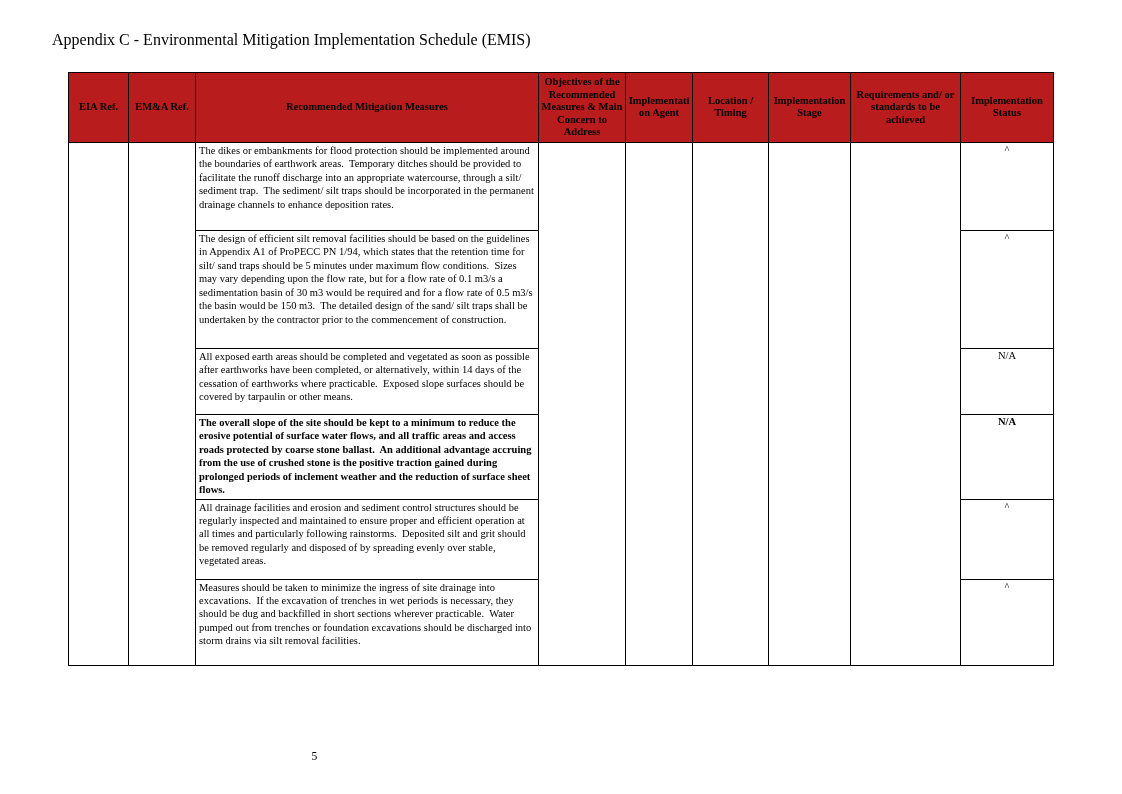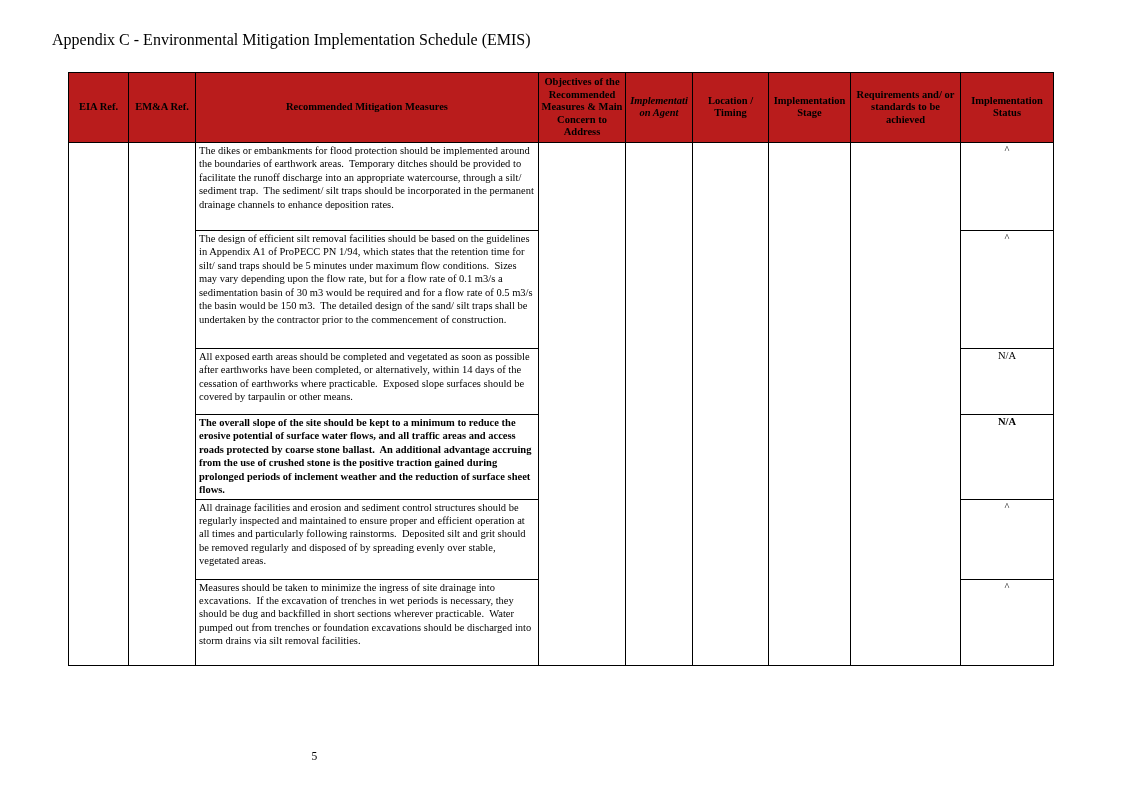"Implementation Agent" th.th-agent { font-style: italic -> none }
